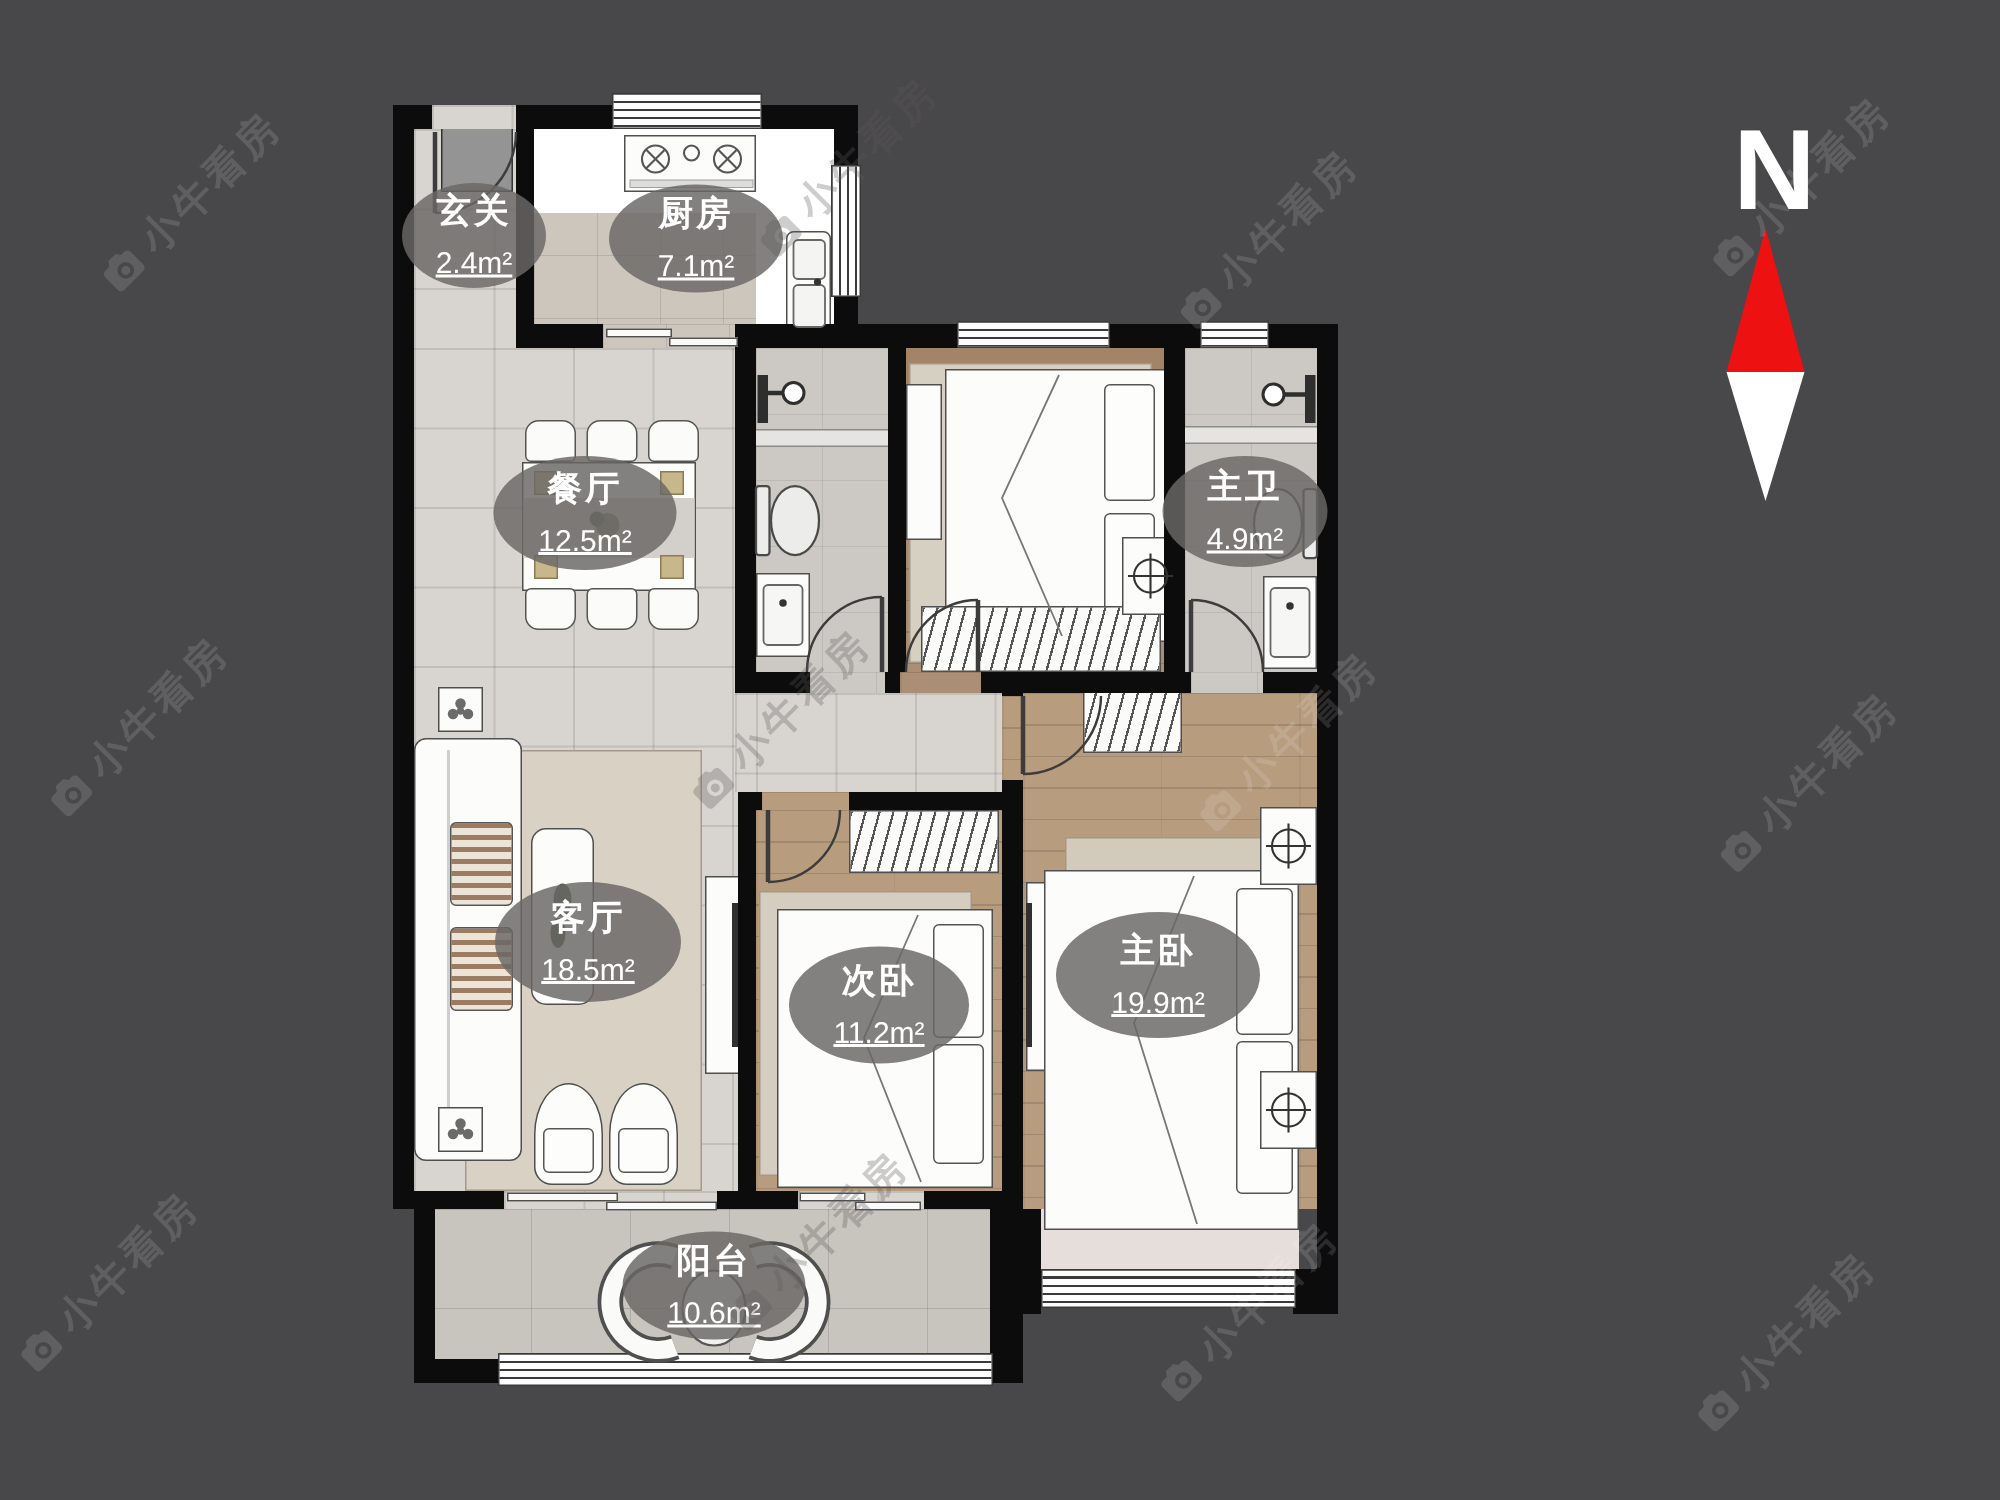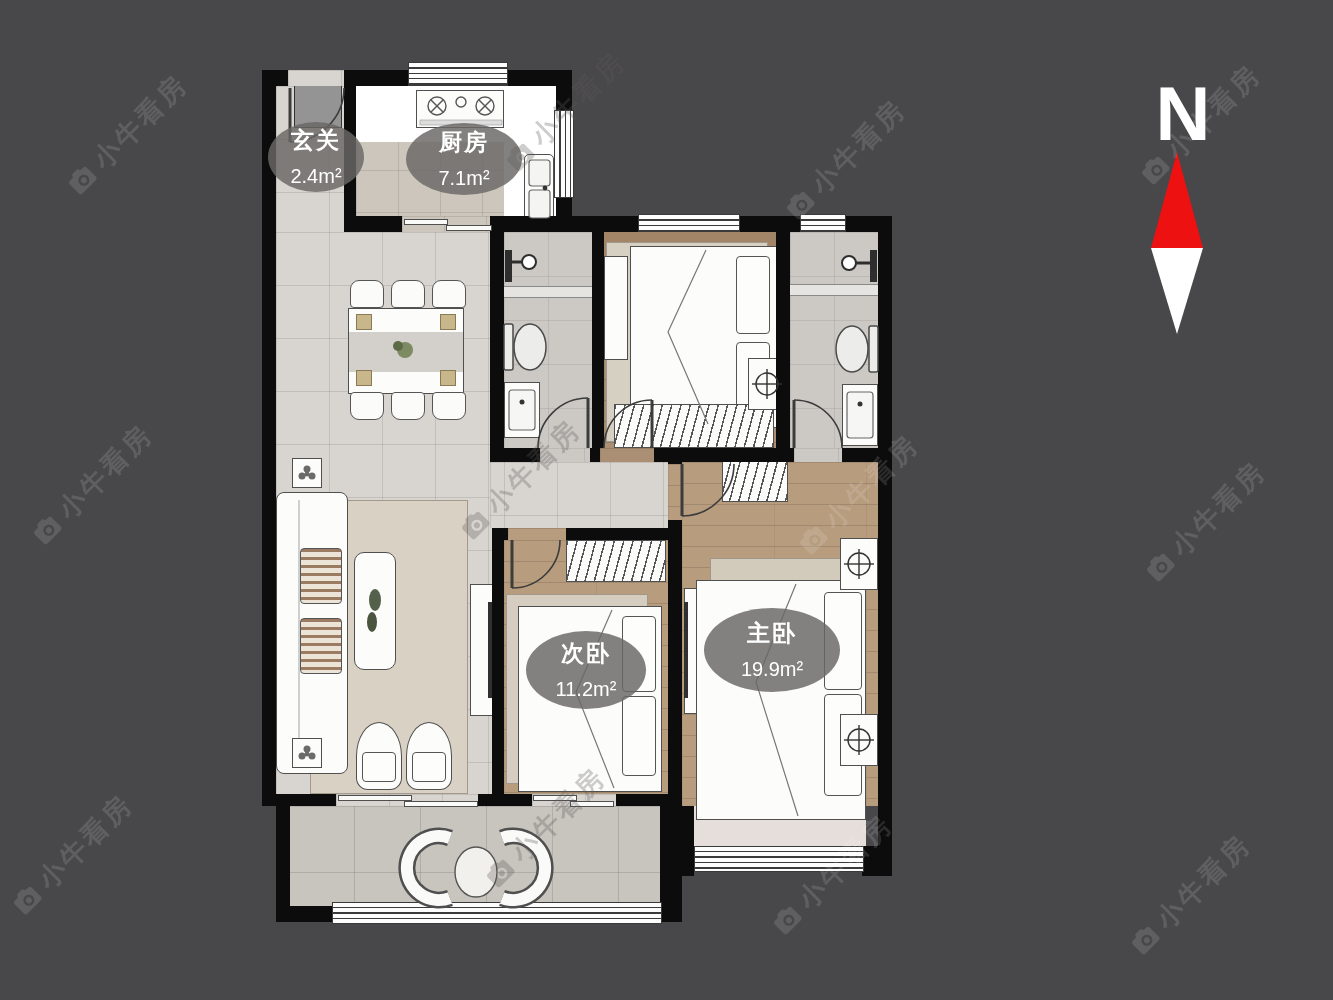"2.4m²" .pa { text-decoration: none -> underline }
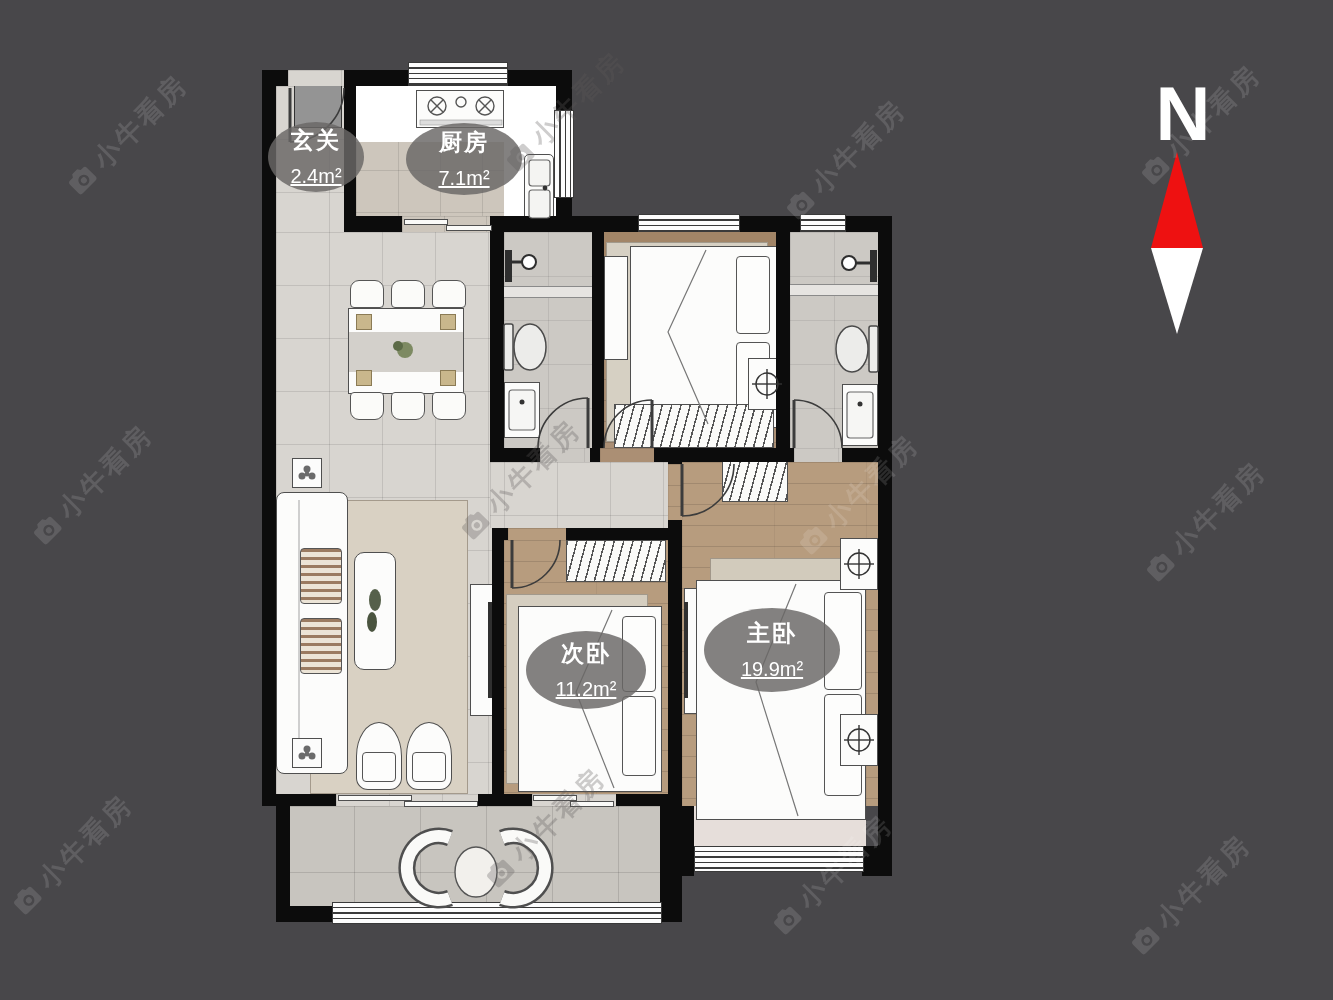"餐厅" div.a { html: none -> <div> <span>餐厅</span> <span>12.5m²</span> </div> }
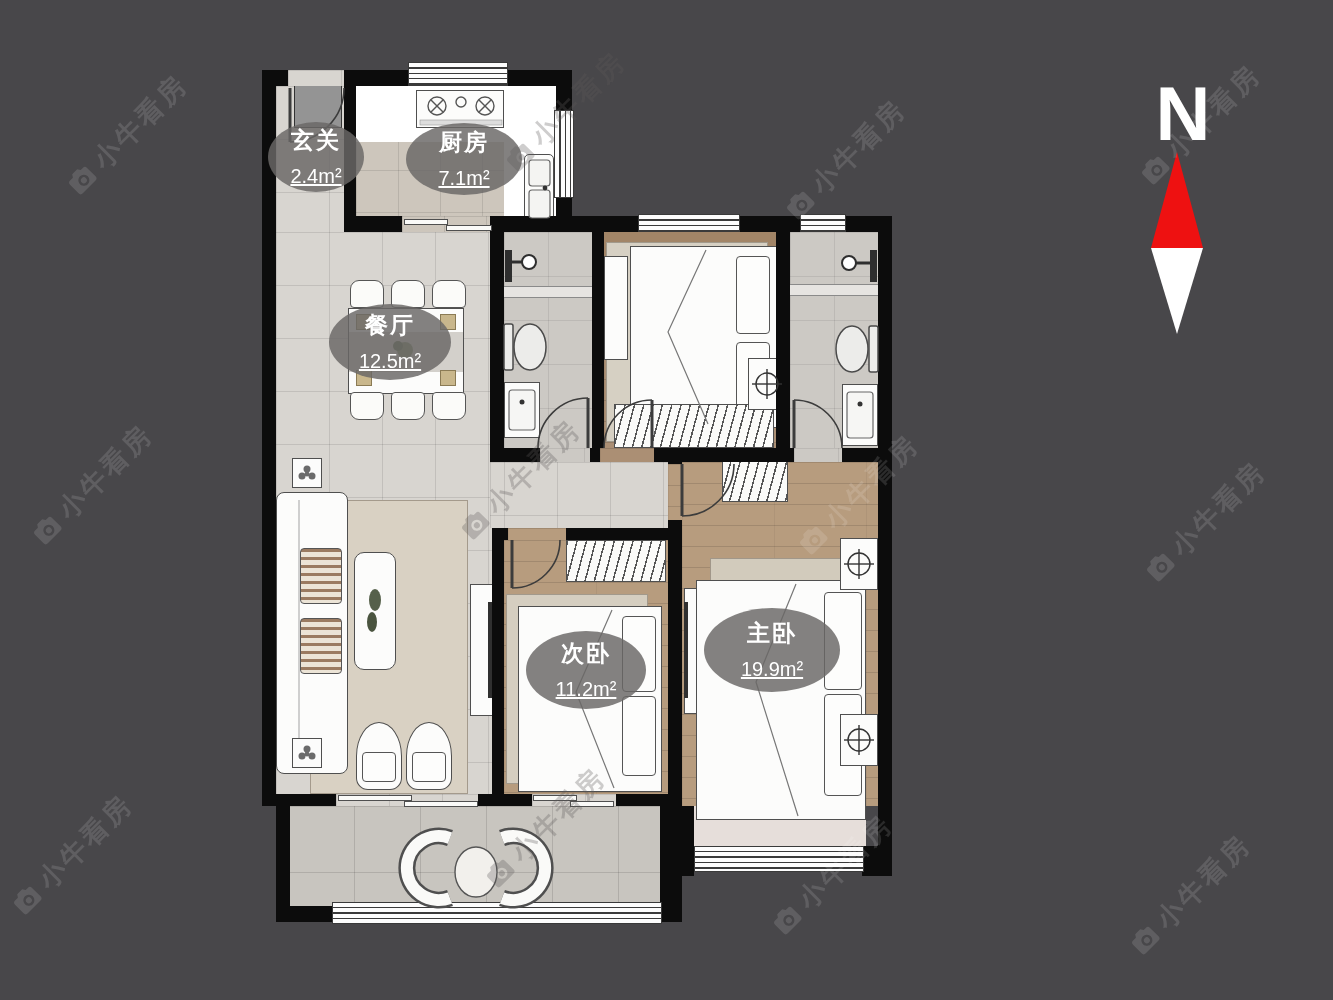"主卫" div.a { html: none -> <div> <span>主卫</span> <span>4.9m²</span> </div> }
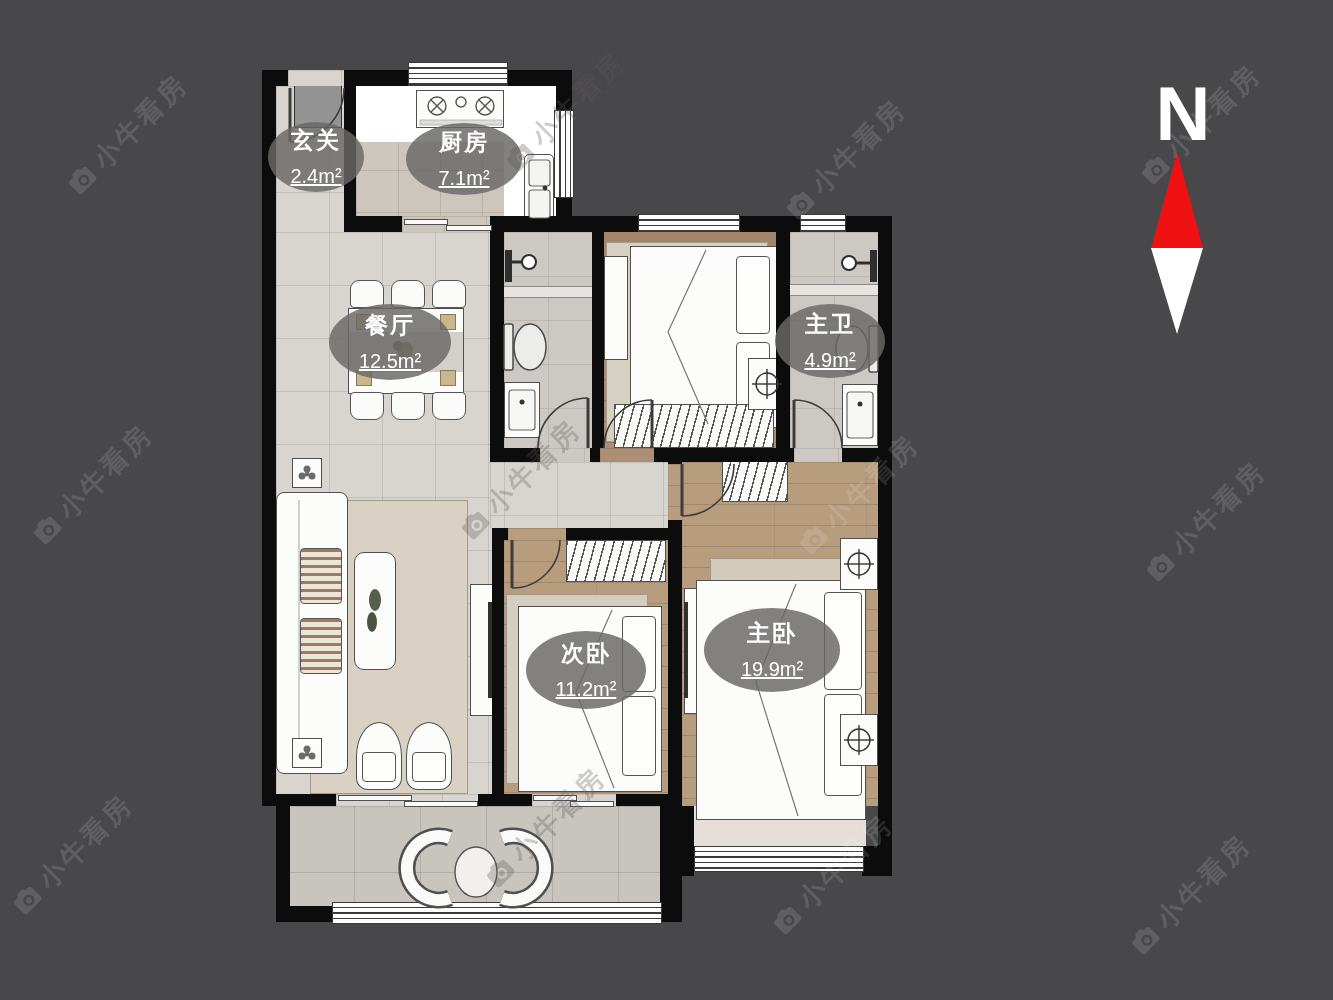"客厅" div.a { html: none -> <div> <span>客厅</span> <span>18.5m²</span> </div> }
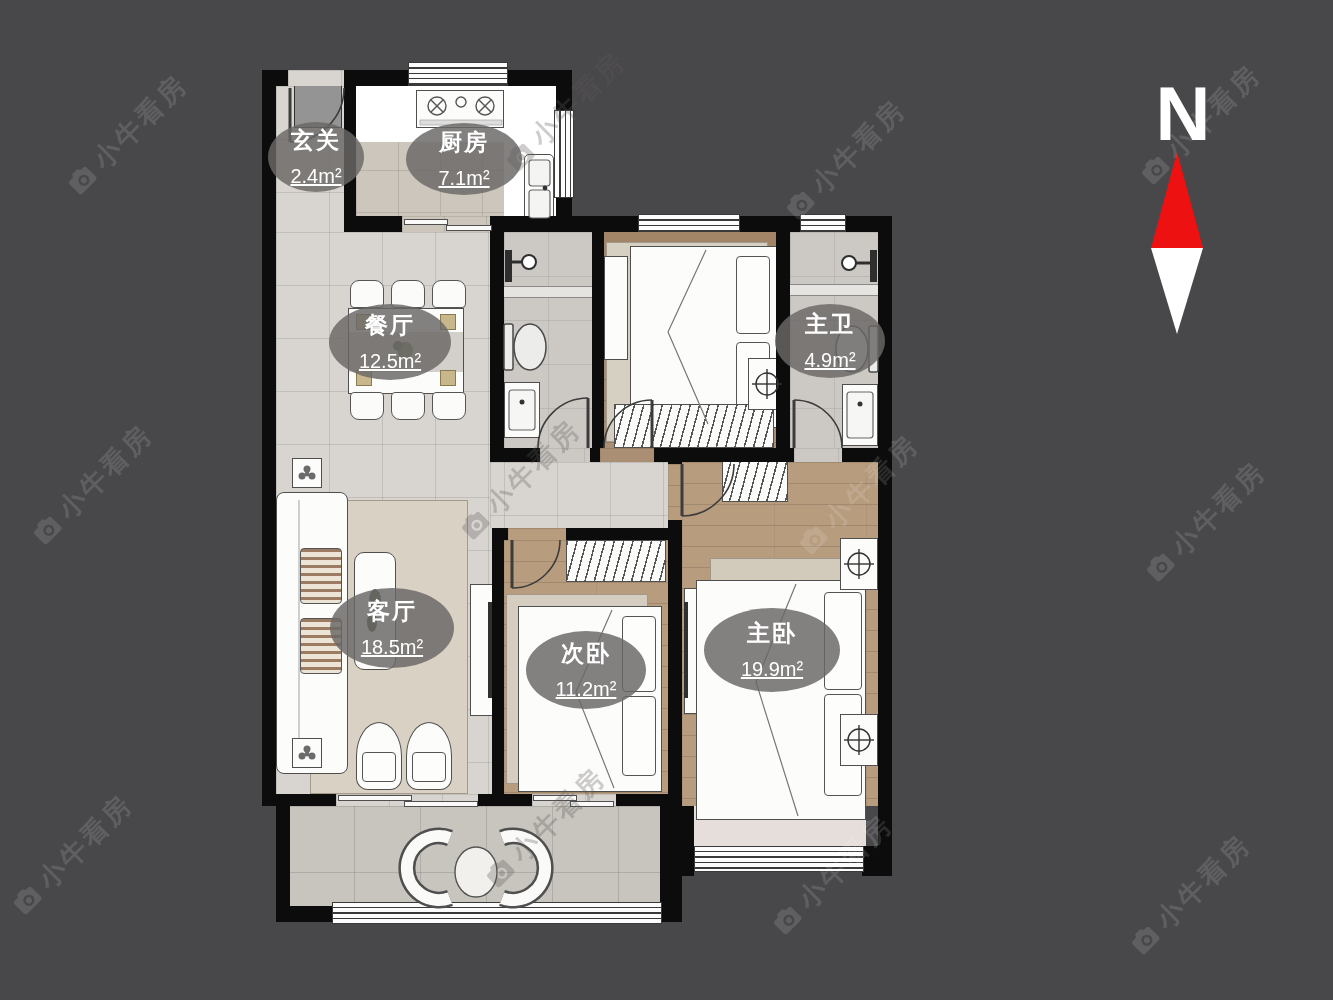"阳台" div.a { html: none -> <div> <span>阳台</span> <span>10.6m²</span> </div> }
